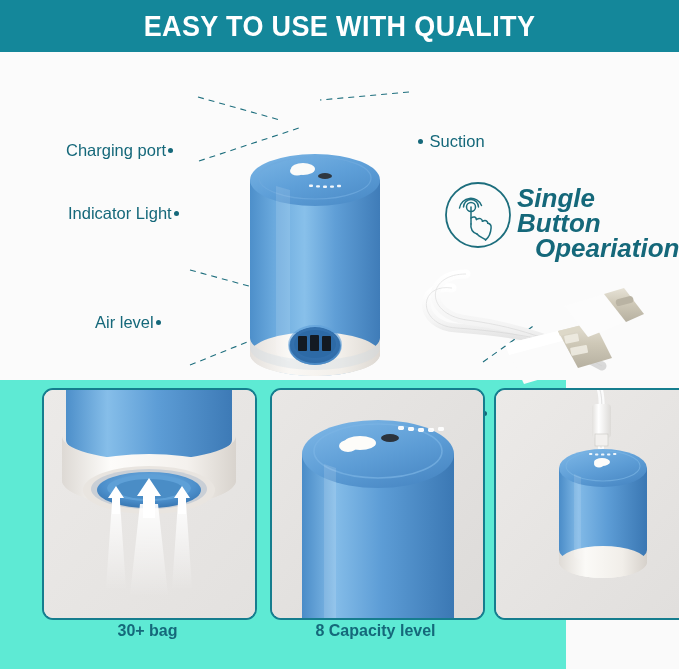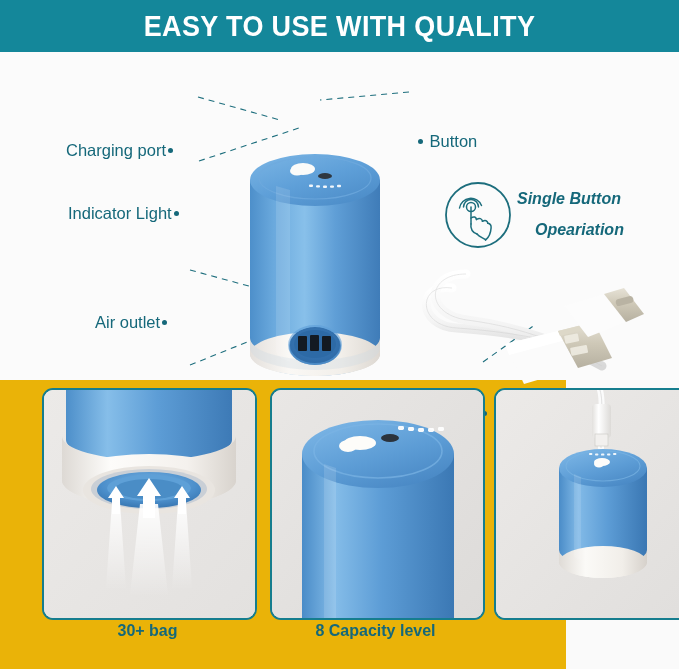"EASY TO USE WITH QUALITY" .page { background: #eab308 -> #5eead4 }
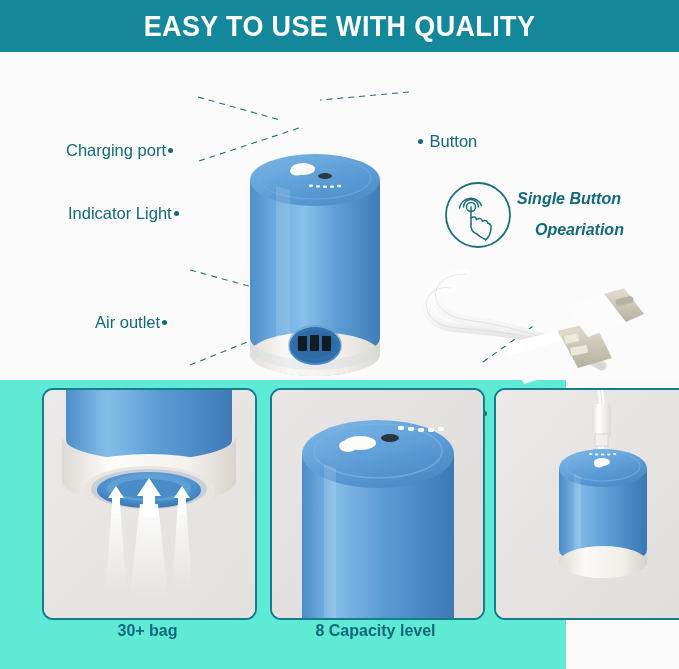"Button" span { text: Button -> Suction }
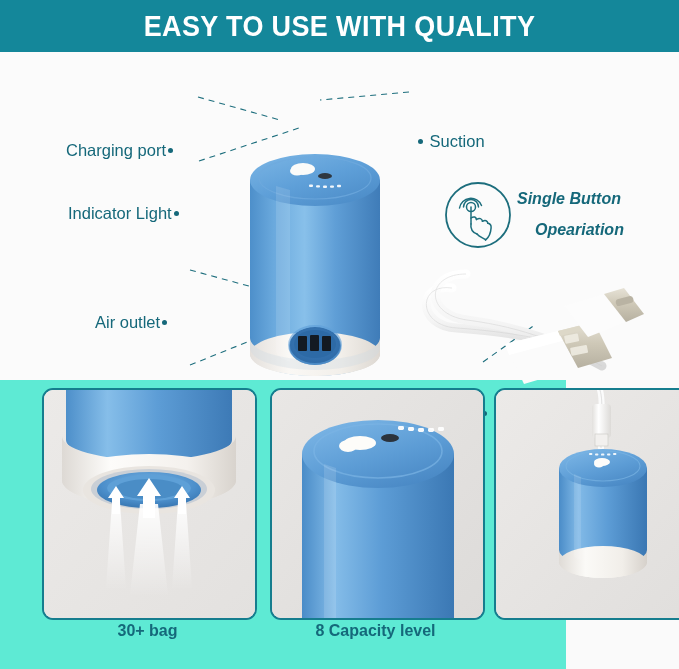"Single Button" .sbo-text { font-size: 16px -> 26px }
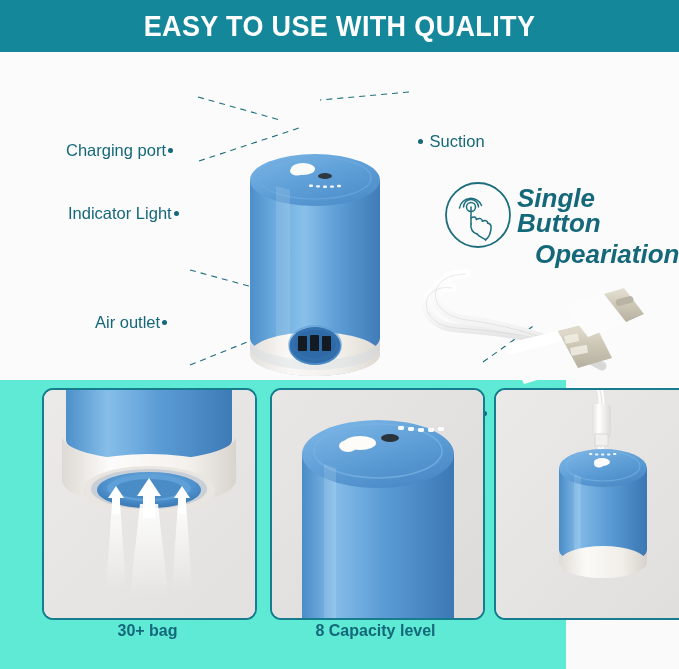"Opeariation" .sbo-text .l2 { margin-top: 6px -> none }
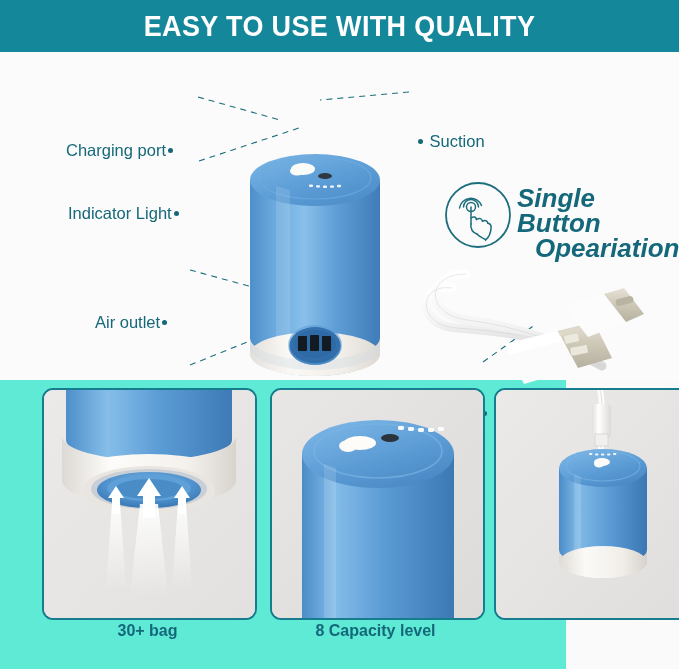"Air outlet" span { text: outlet -> level }
